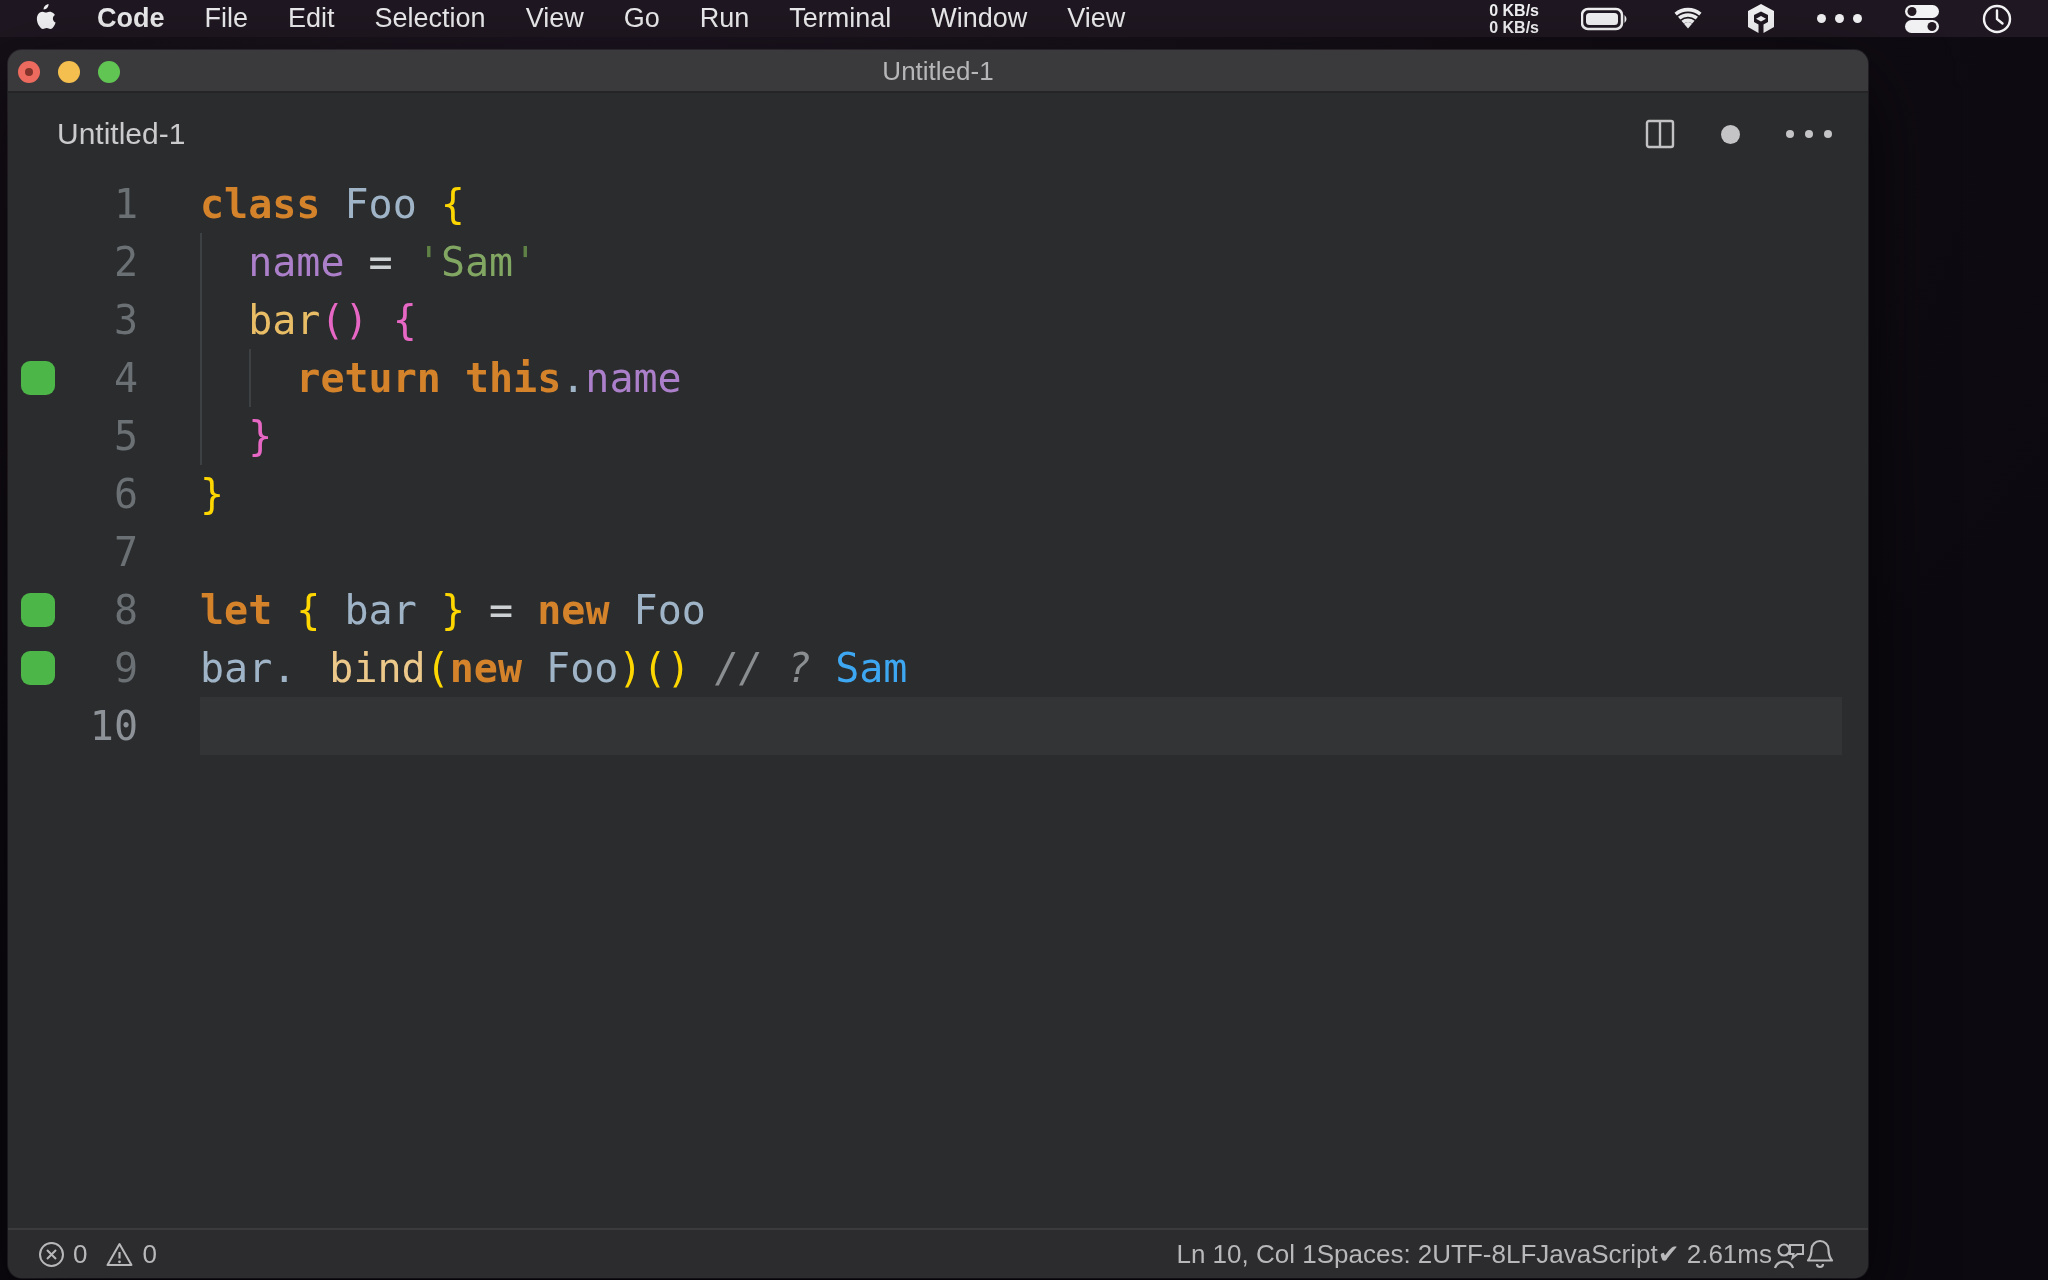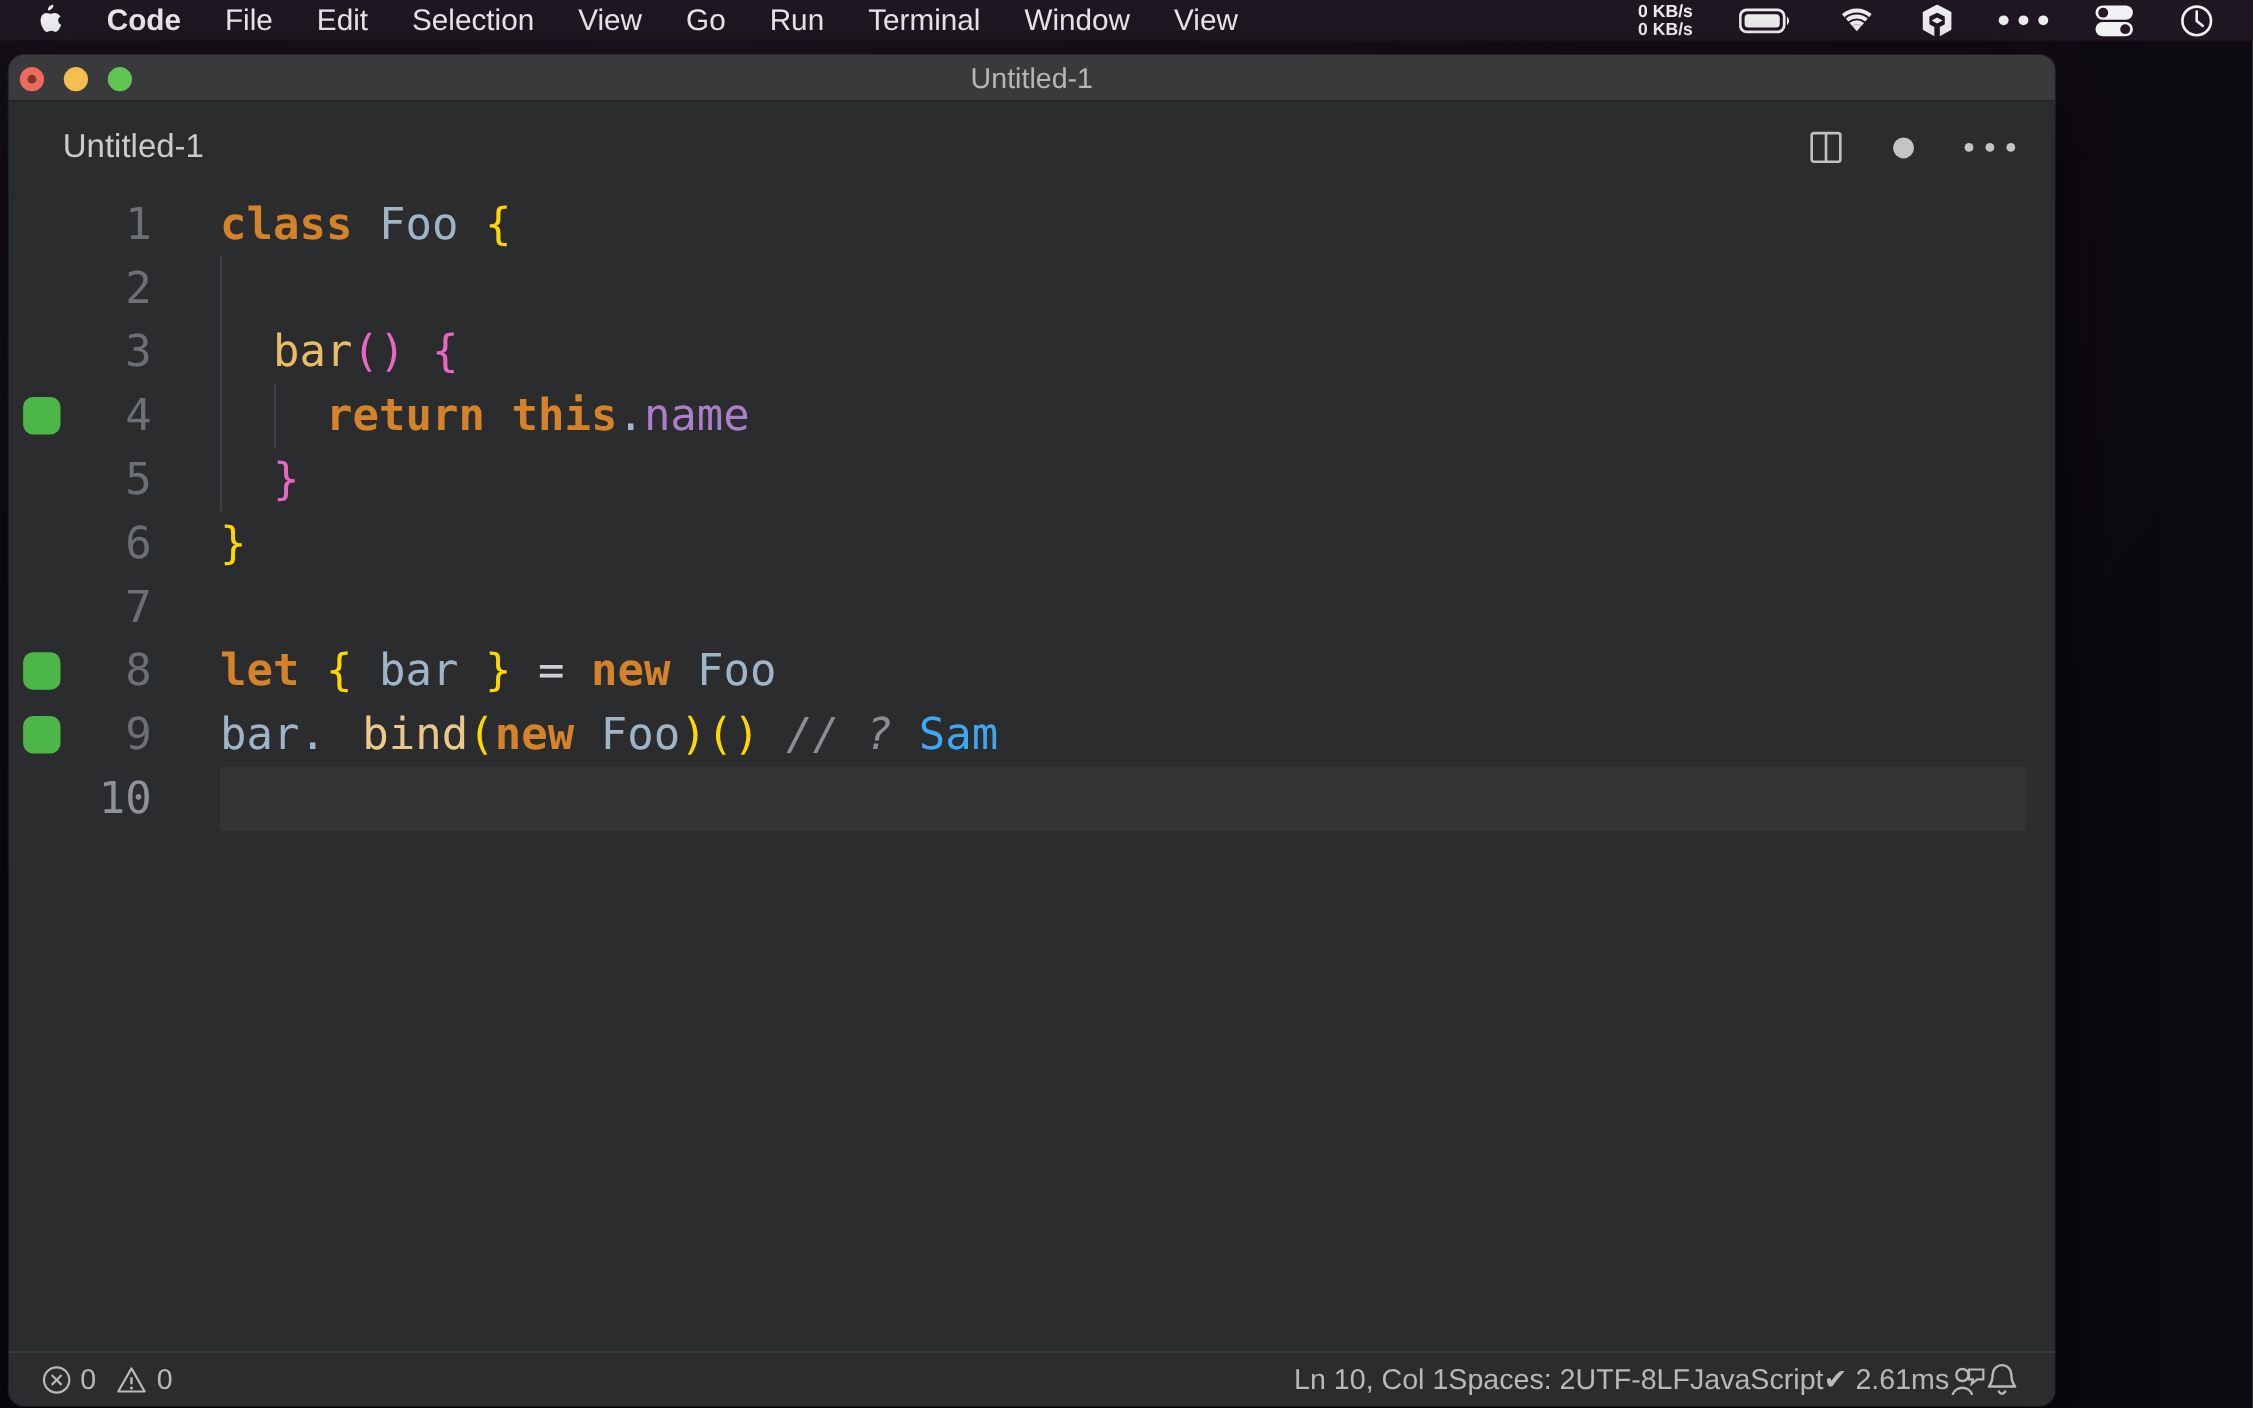"name = 'Sam'" span.code { html: none -> <span><span> </span><span>name</span><span> </span><span>=</span><span> </span><span>'</span><span>Sam</span><span>'</span></span> }
